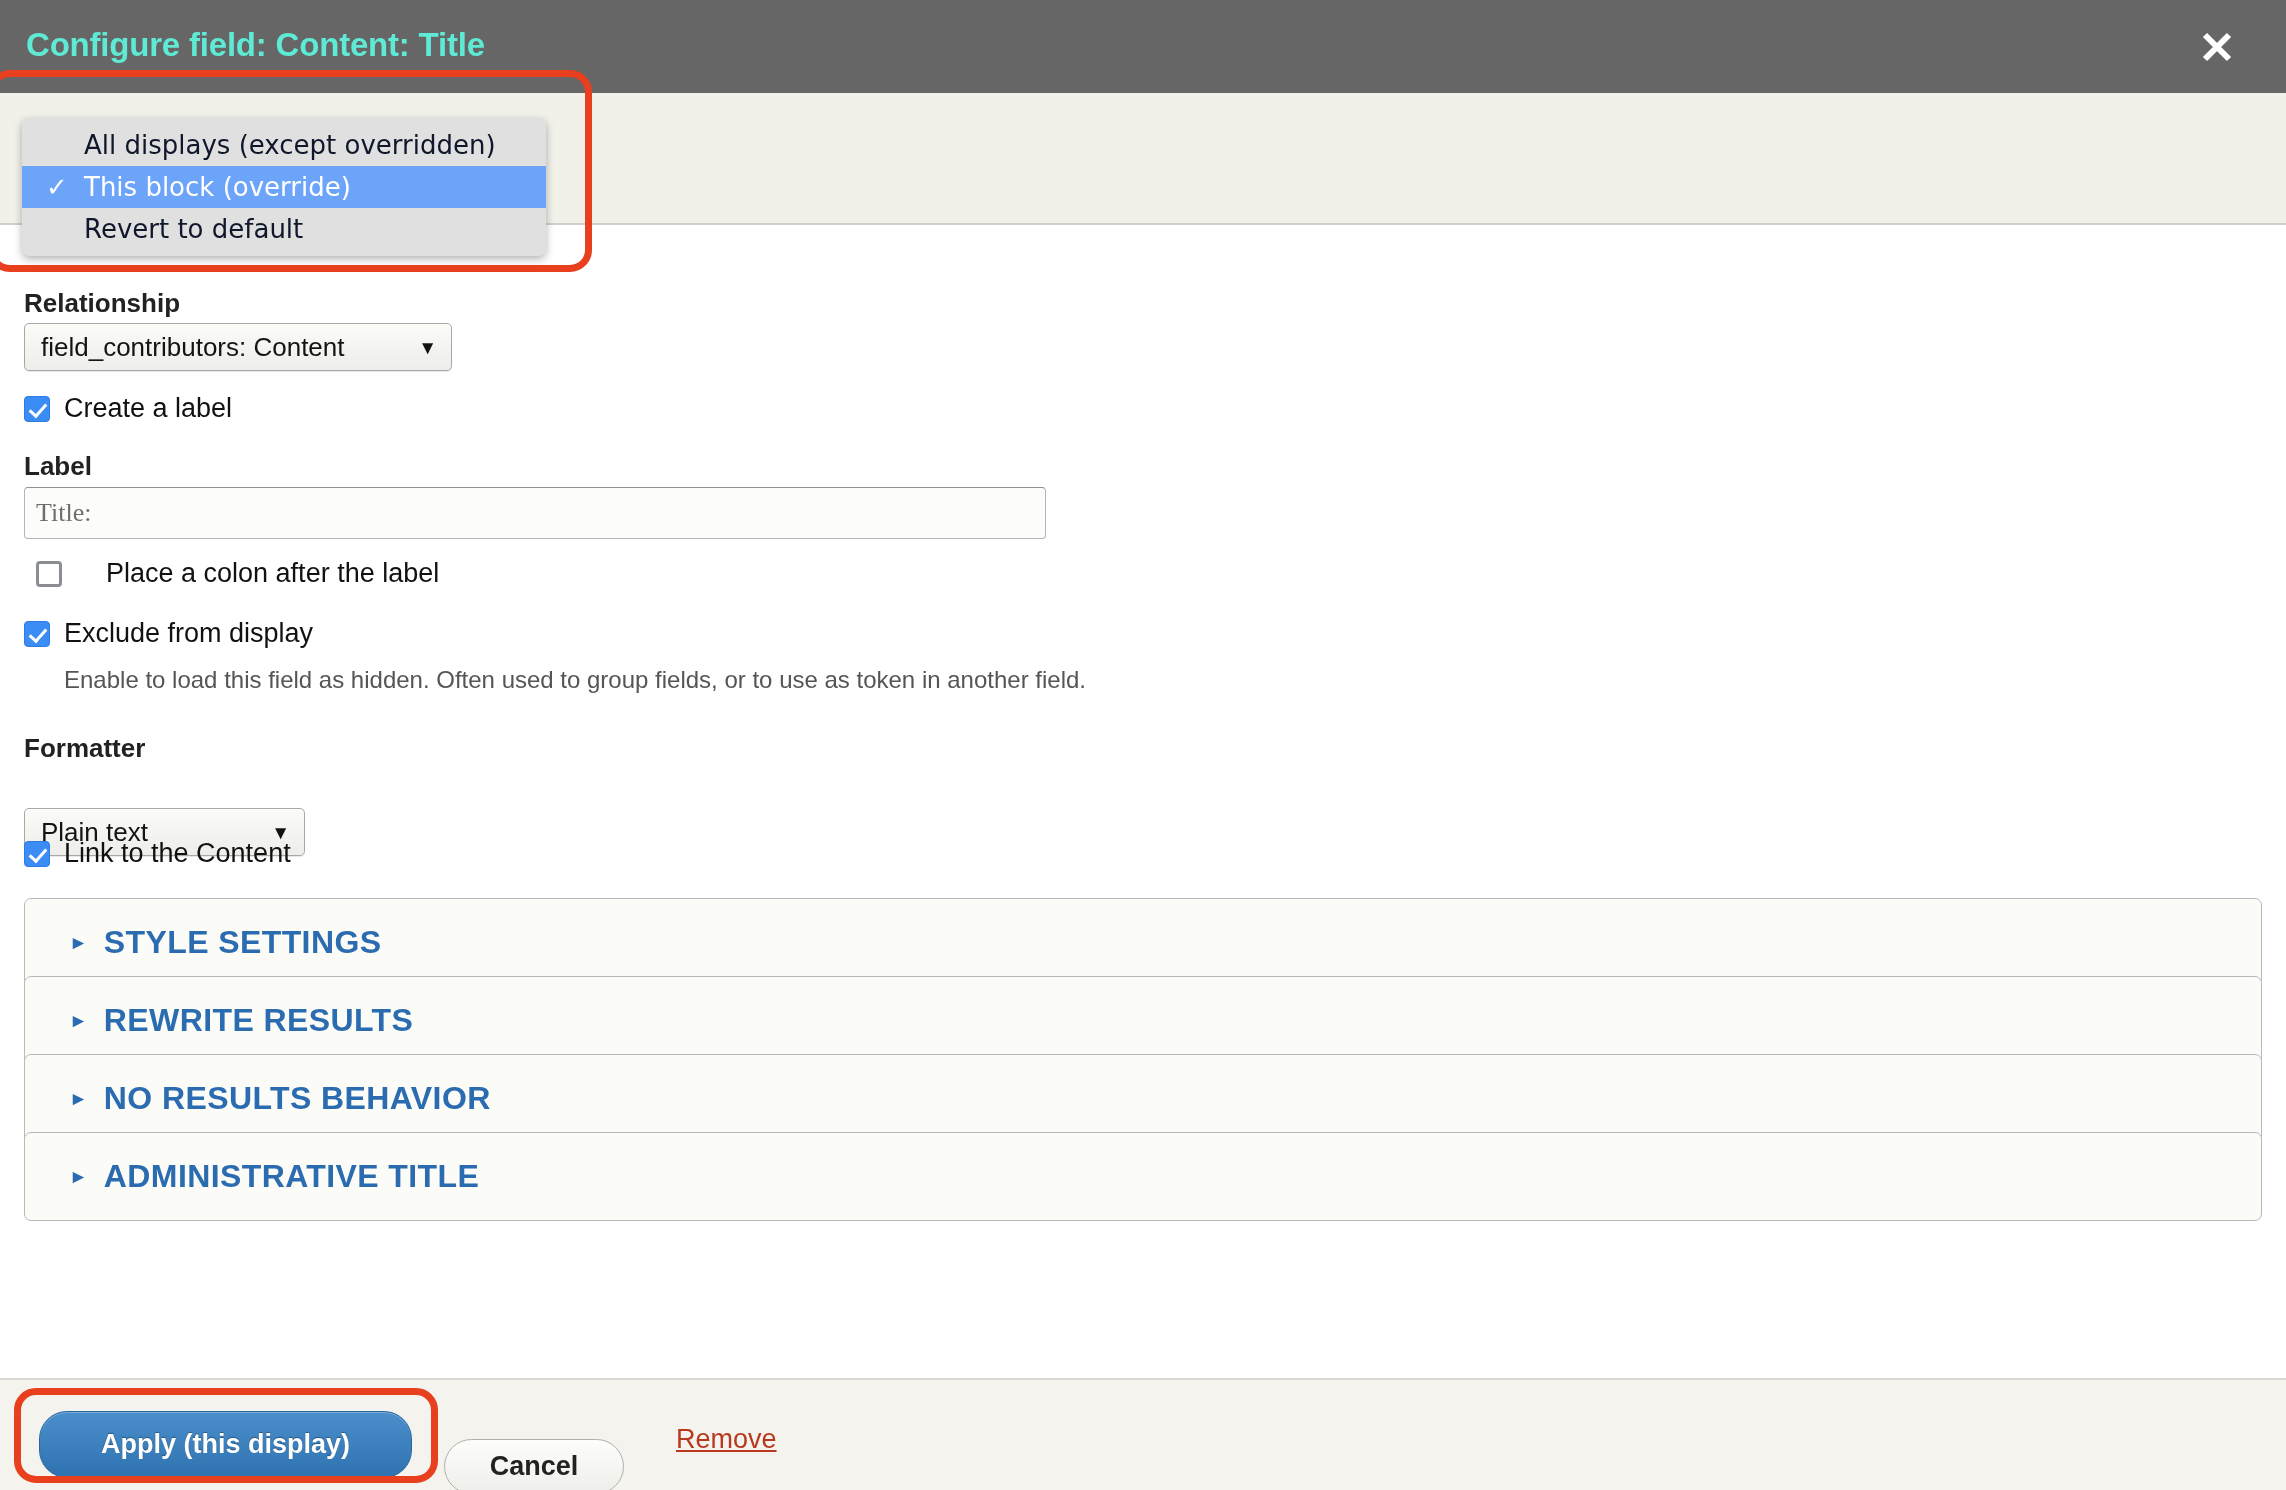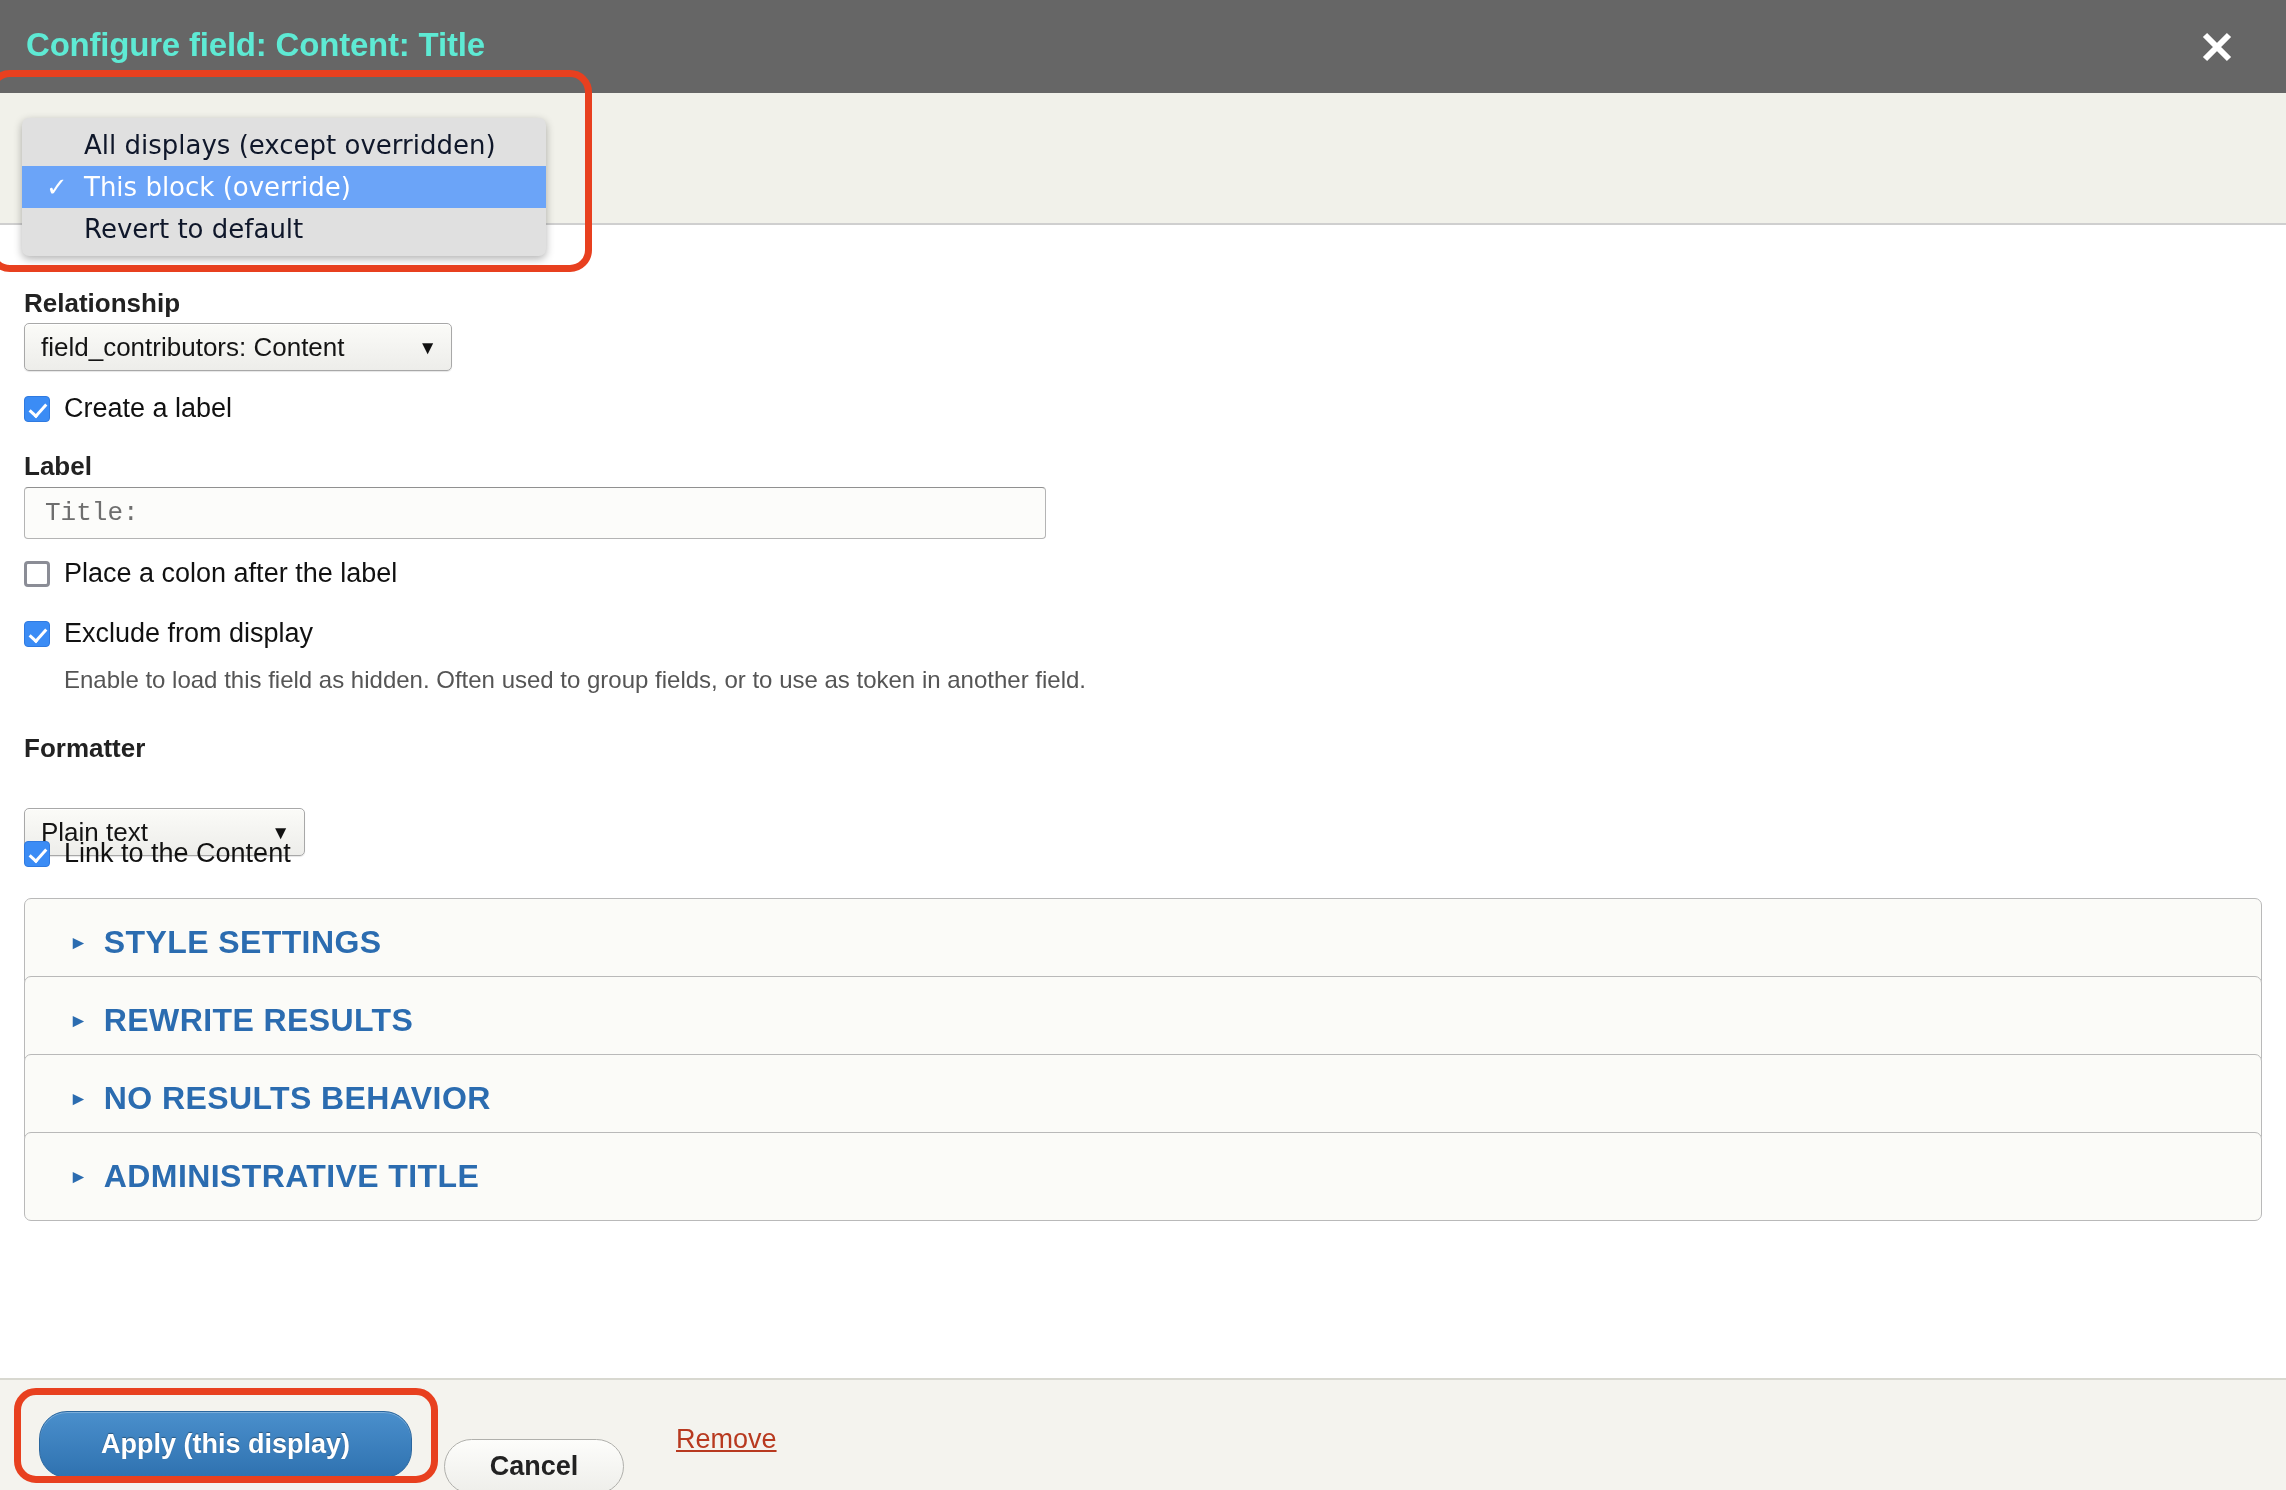"Title:" .ui-input { font-family: Liberation Mono, monospace -> Liberation Serif, serif; padding: 0 20px -> 0 11px }
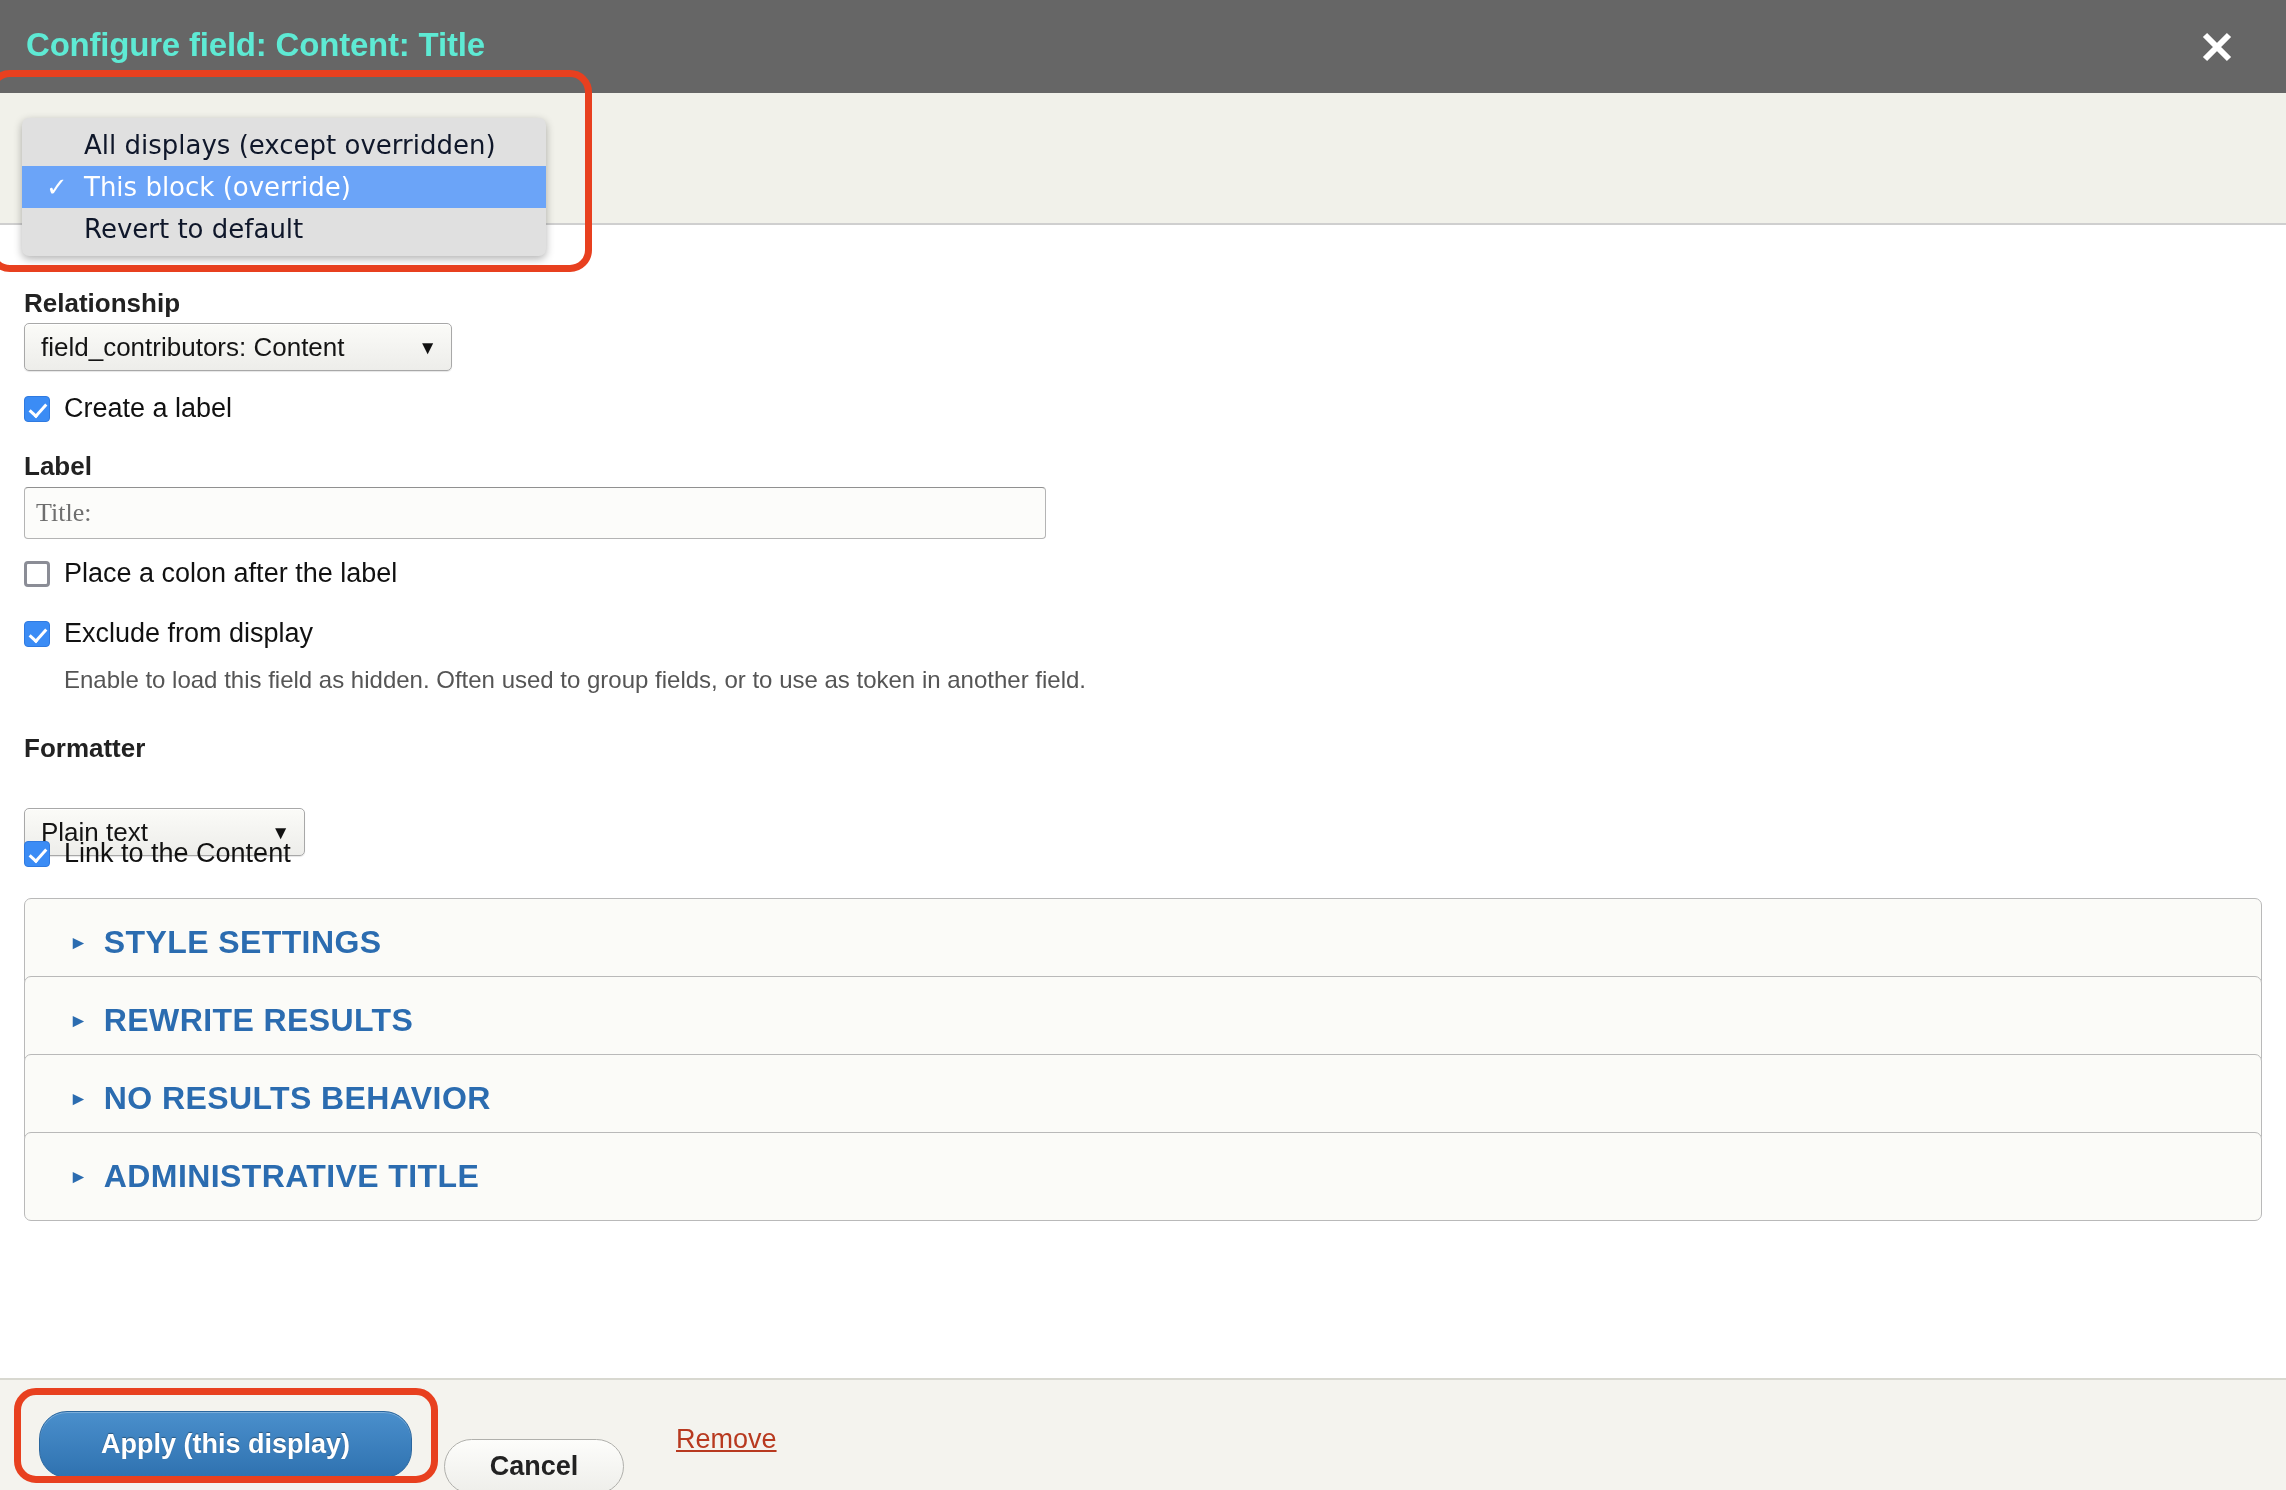"Place a colon after the" div.check-row { gap: none -> 30px; left: 24px -> 36px }
